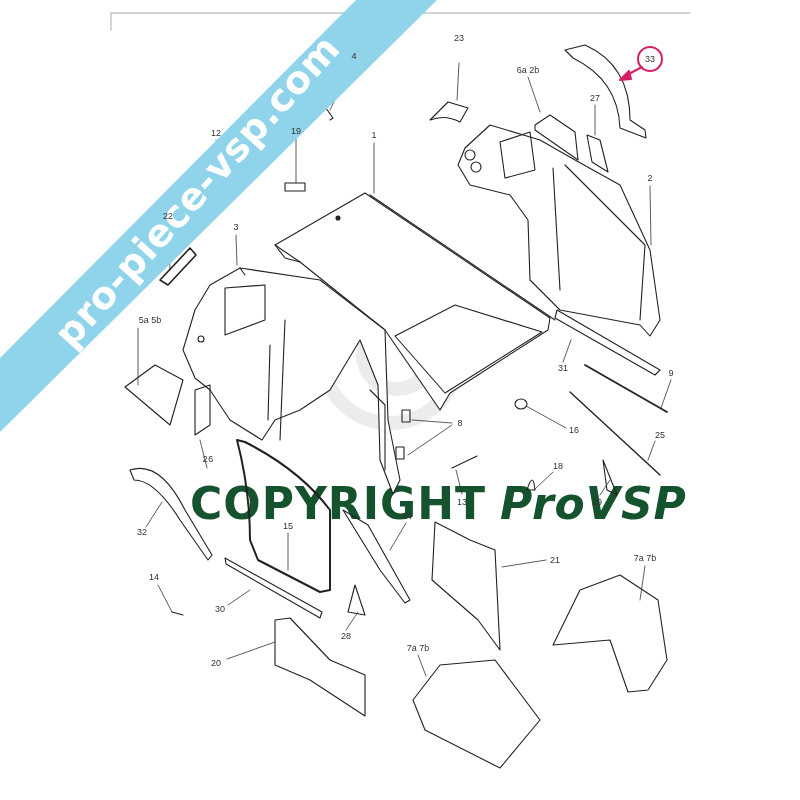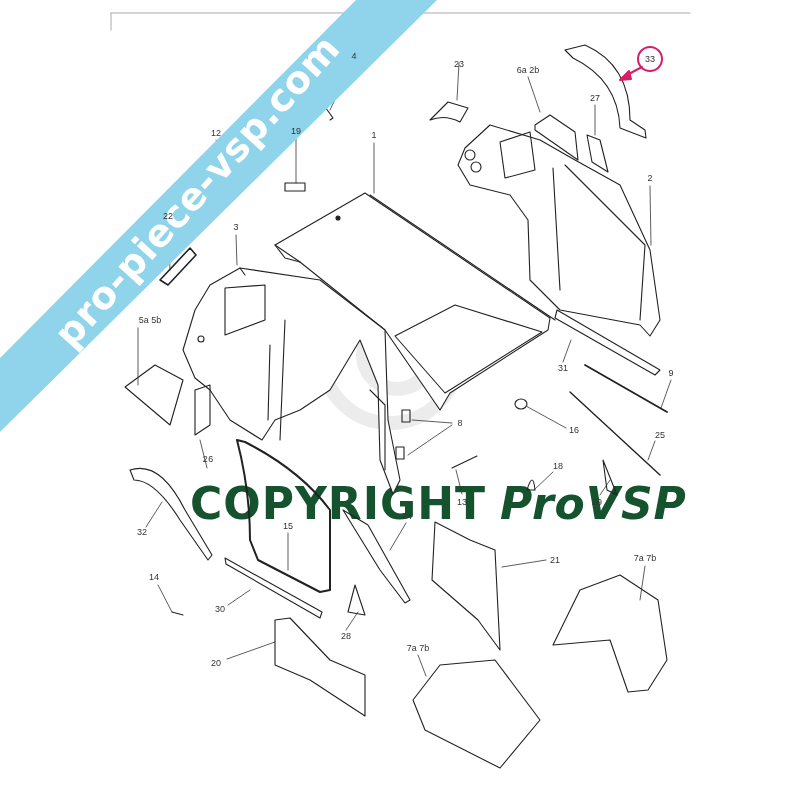"23" div.callout { top: 64px -> 38px }
